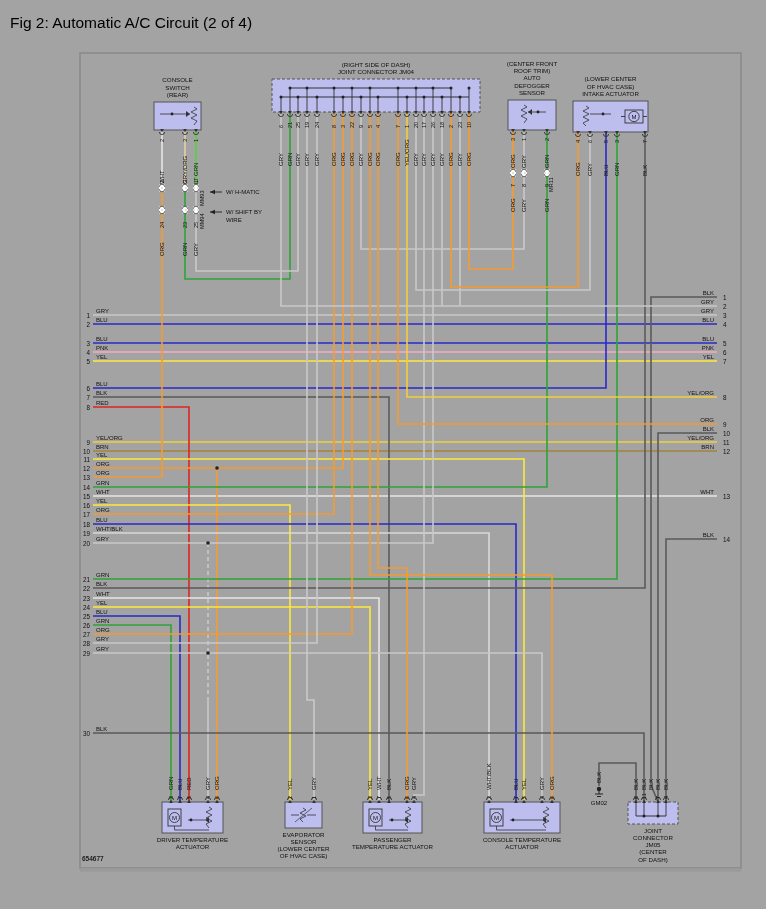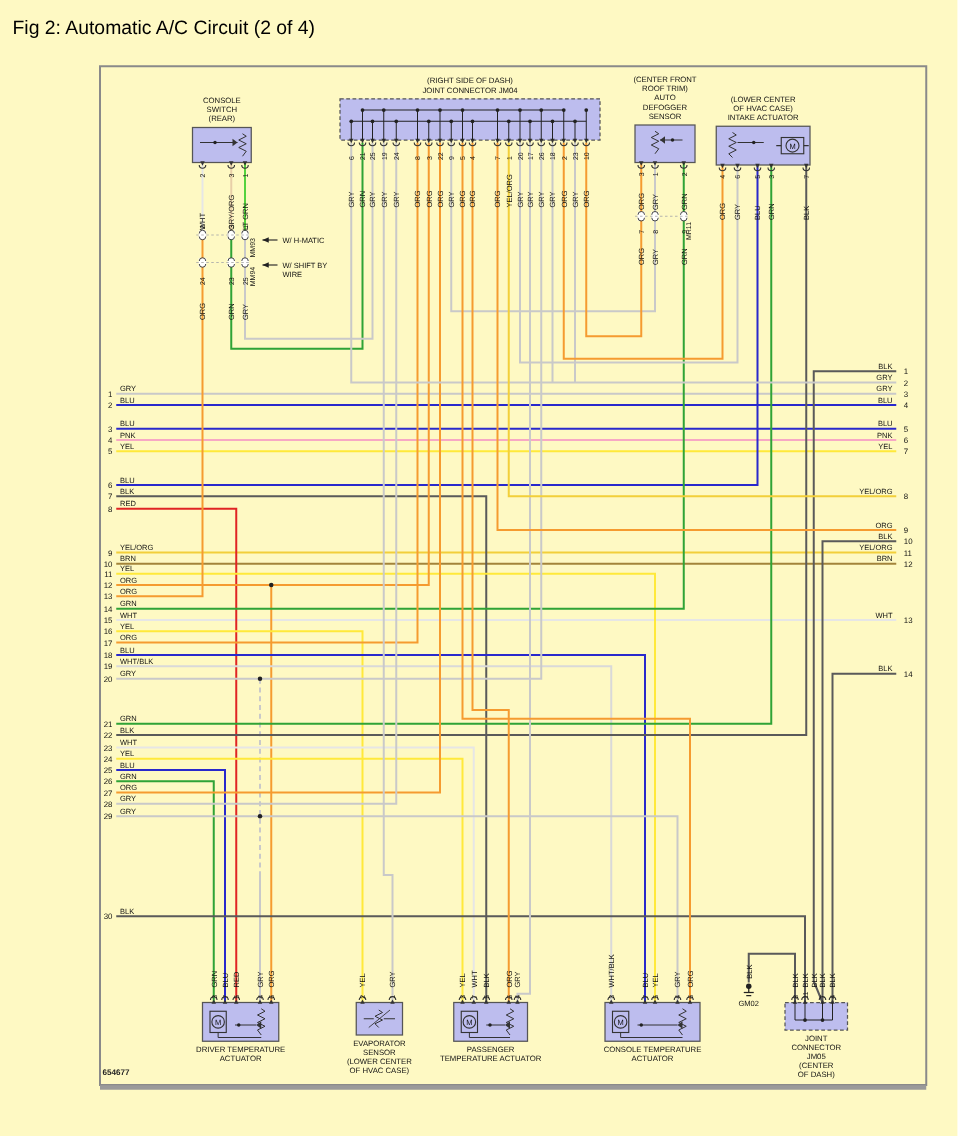"Fig 2: Automatic A/C Circuit" #stage { background: #fef9c3 -> #a3a3a3 }
